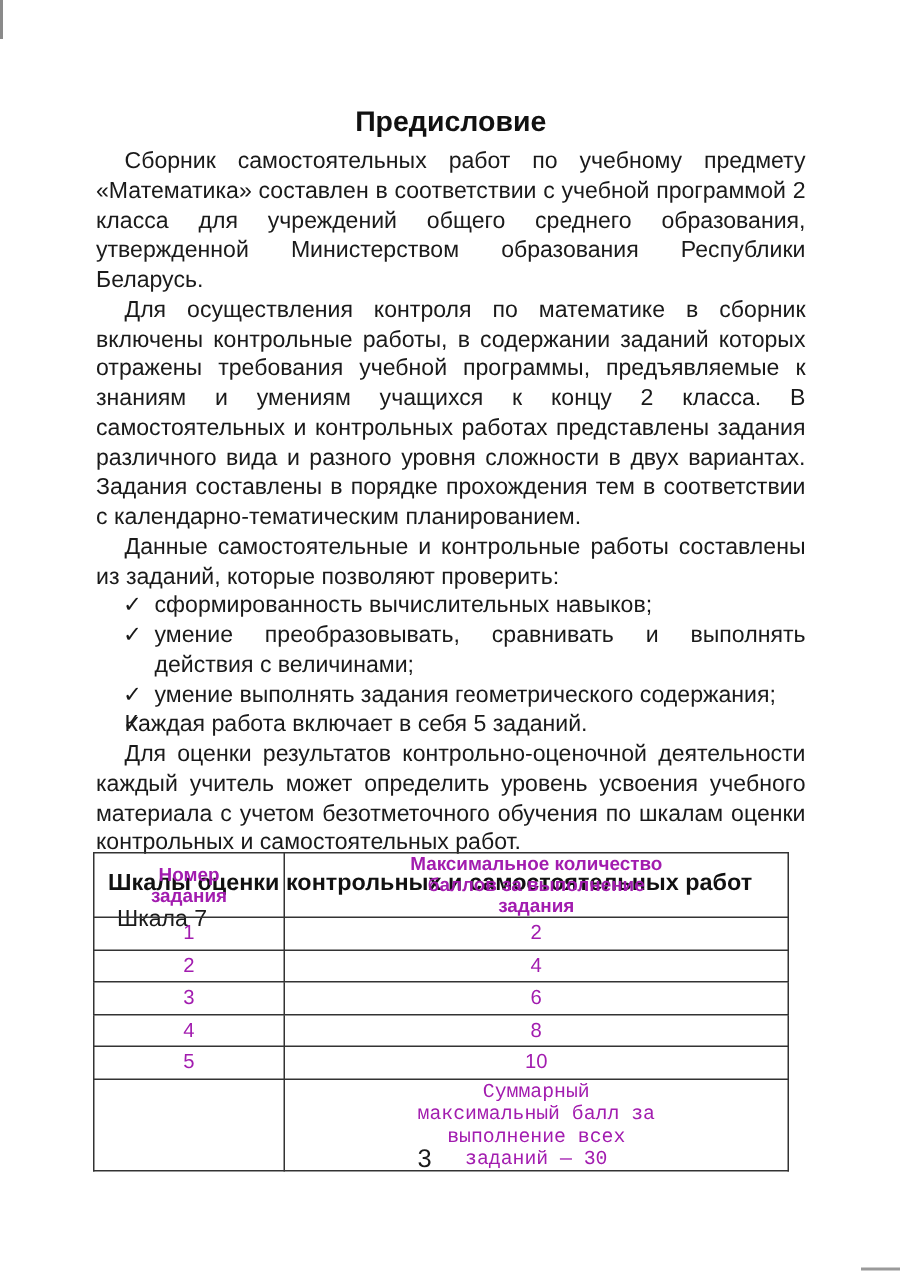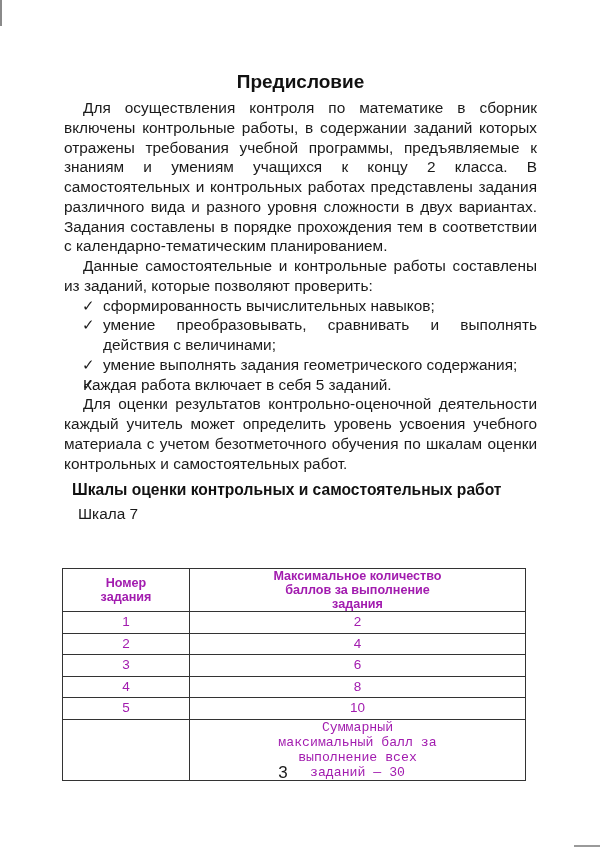"Сборник самостоятельных работ по" p.para { html: none -> <p>Сборник самостоятельных работ по учебному предмету «Математика» составлен в соответствии с учебной программой 2 класса для учреждений общего среднего образования, утвержденной Министерством образования Республики Беларусь.</p> }
